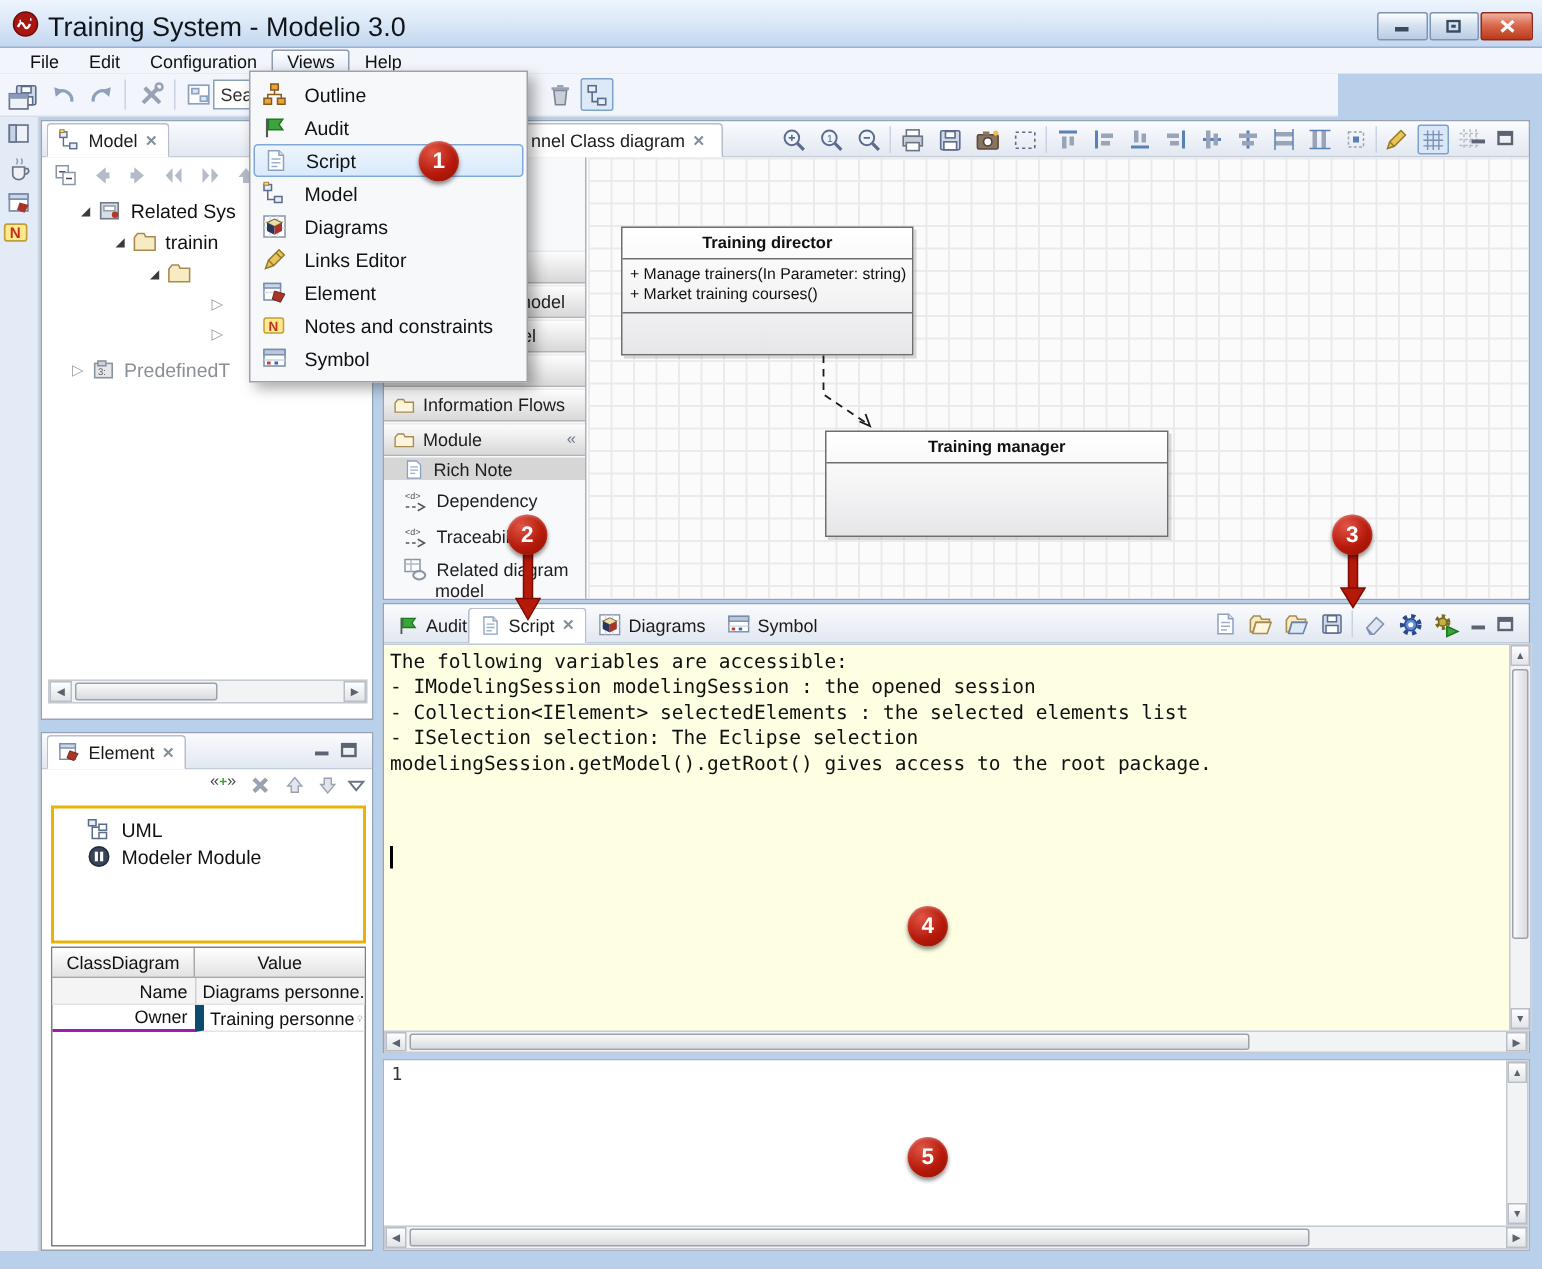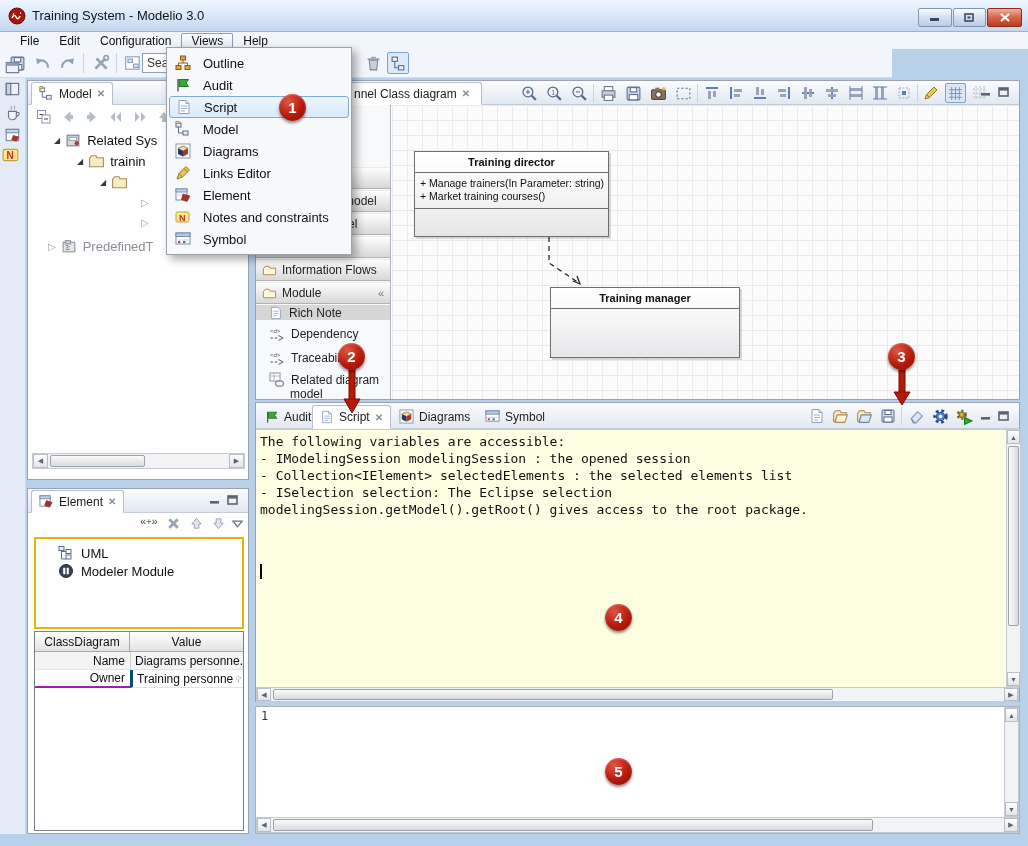"Training System - Modelio 3.0" .title-text { font-size: 13px -> 18px }
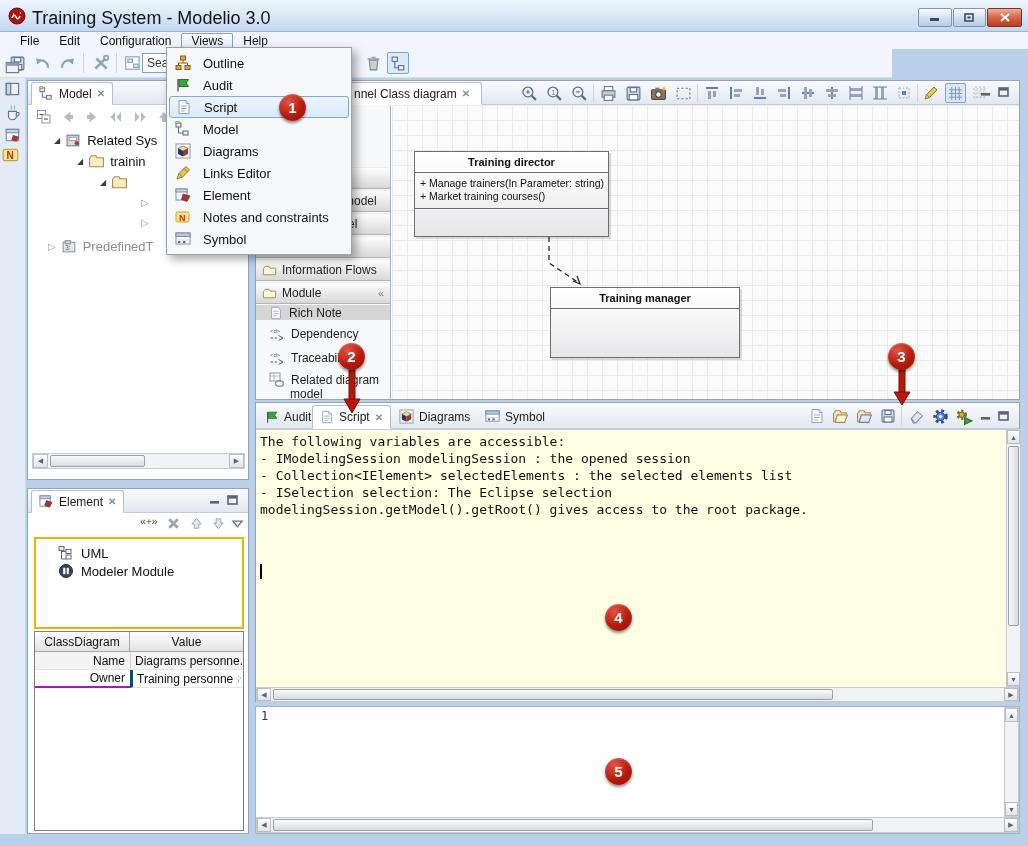"Training manager" div.uml { width: 190px -> 229px }
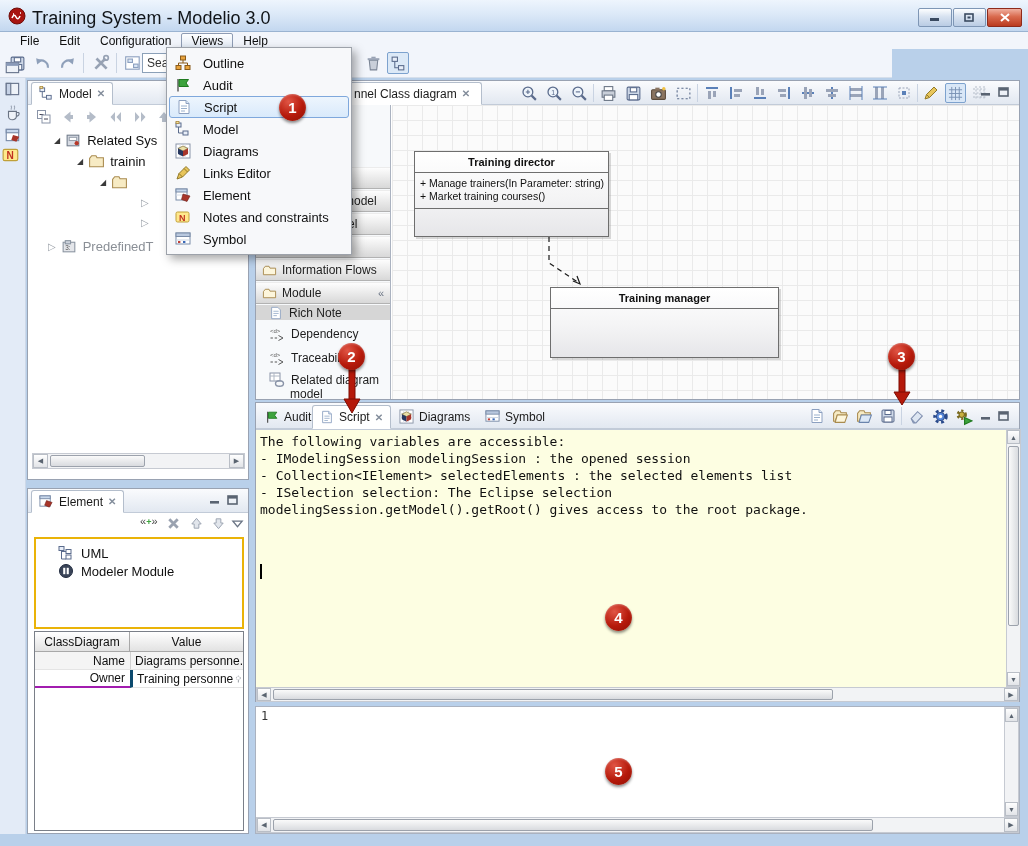"Training personne" div.ptc { border-left: 3px solid #0c4a6e -> 6px solid #0c4a6e }
